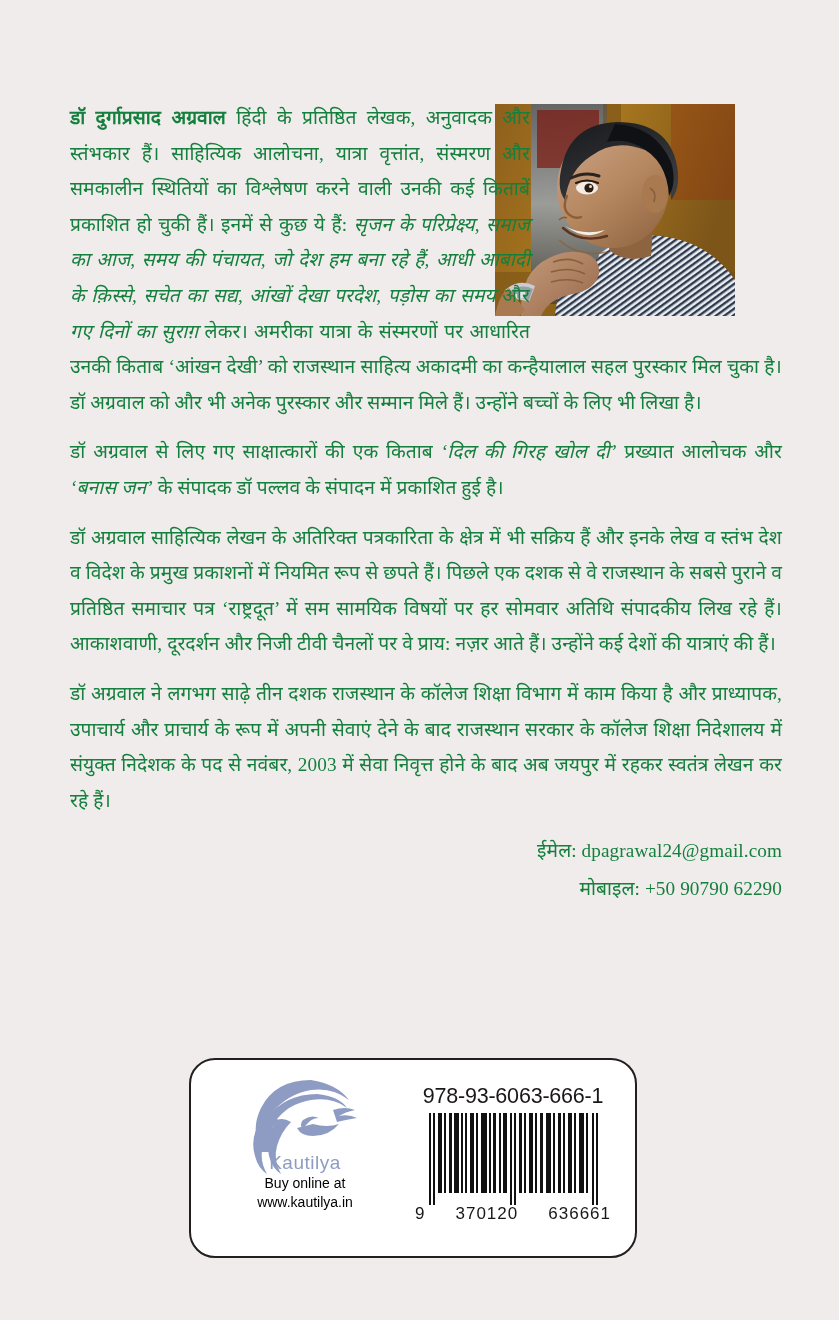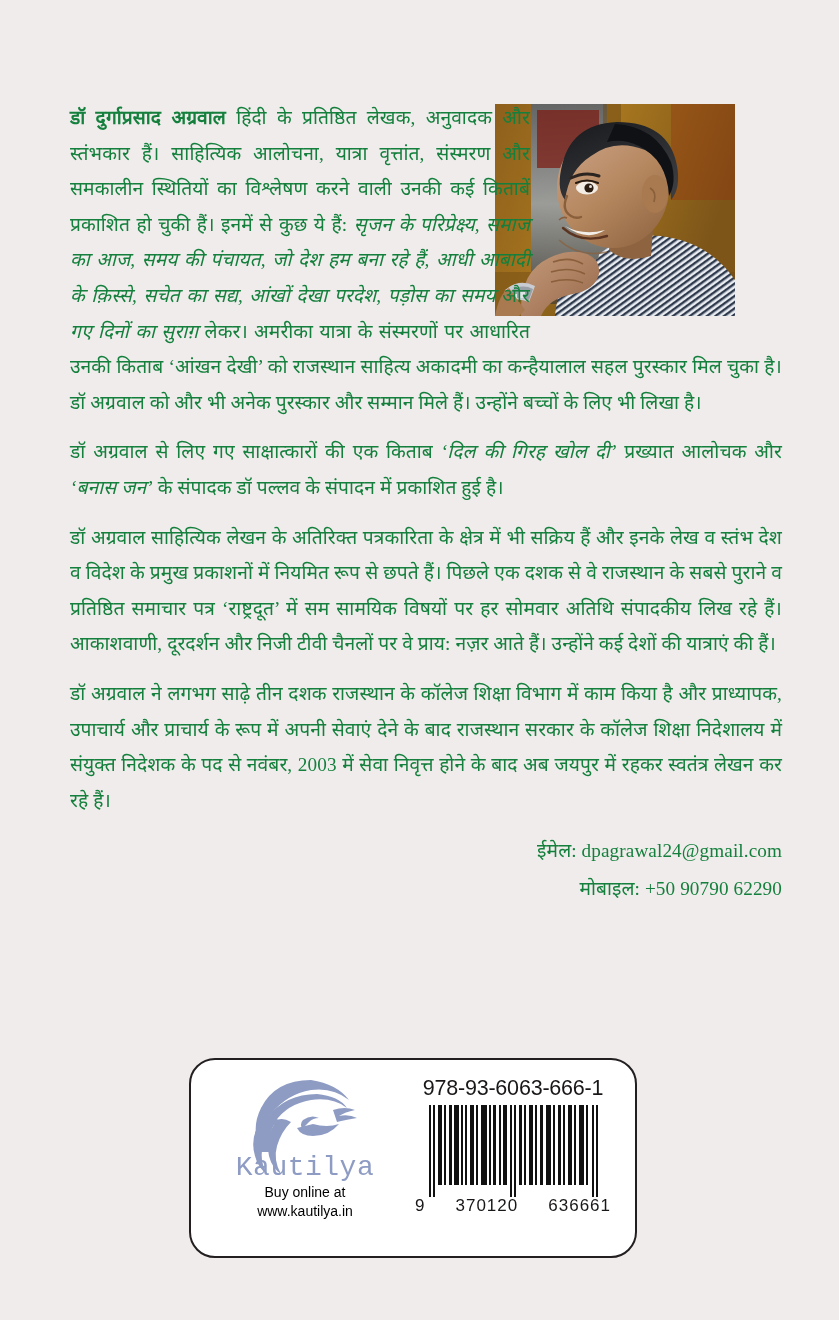"978-93-6063-666-1" .isbn-text { margin-top: 7px -> 15px }
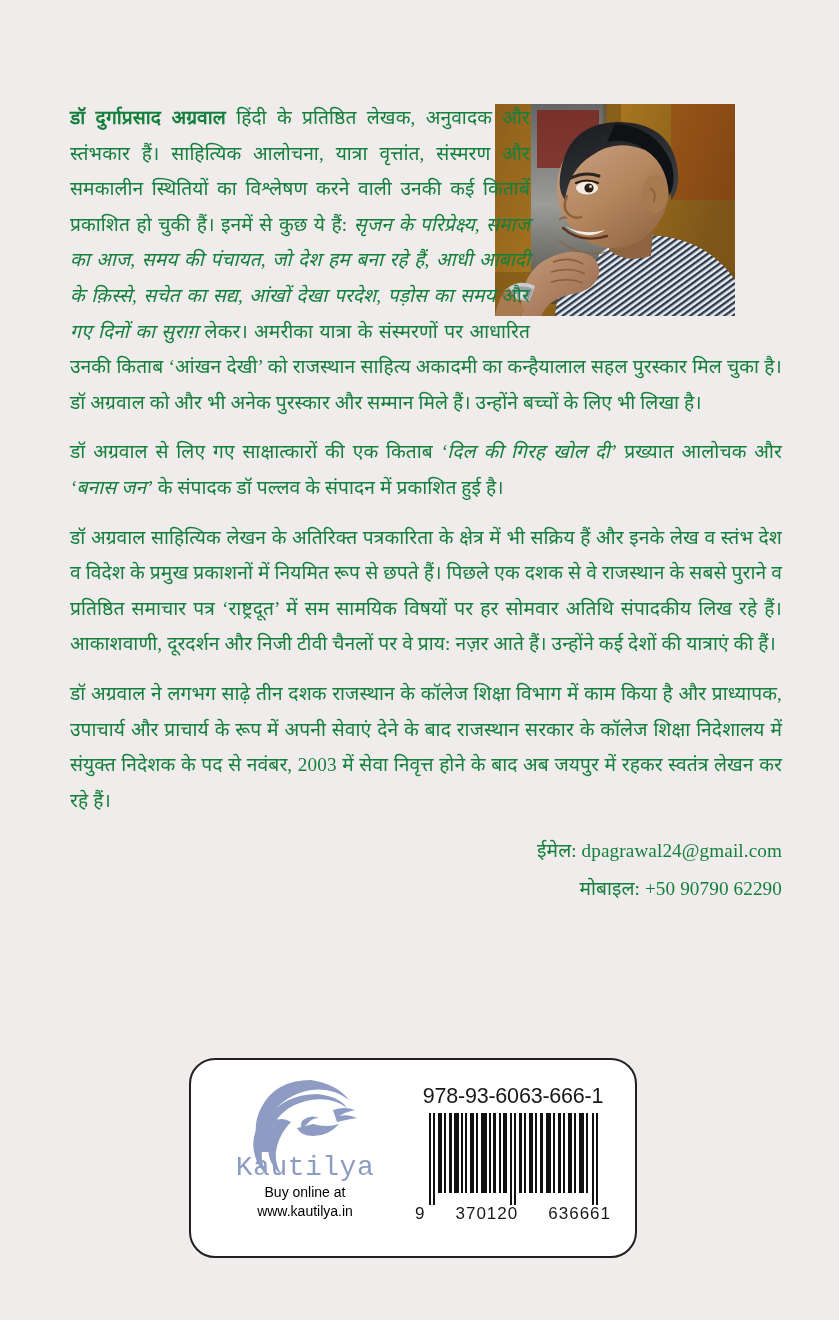"Kautilya" .logo-word { font-family: Liberation Mono, monospace -> Liberation Sans, sans-serif; font-size: 28px -> 19px }
